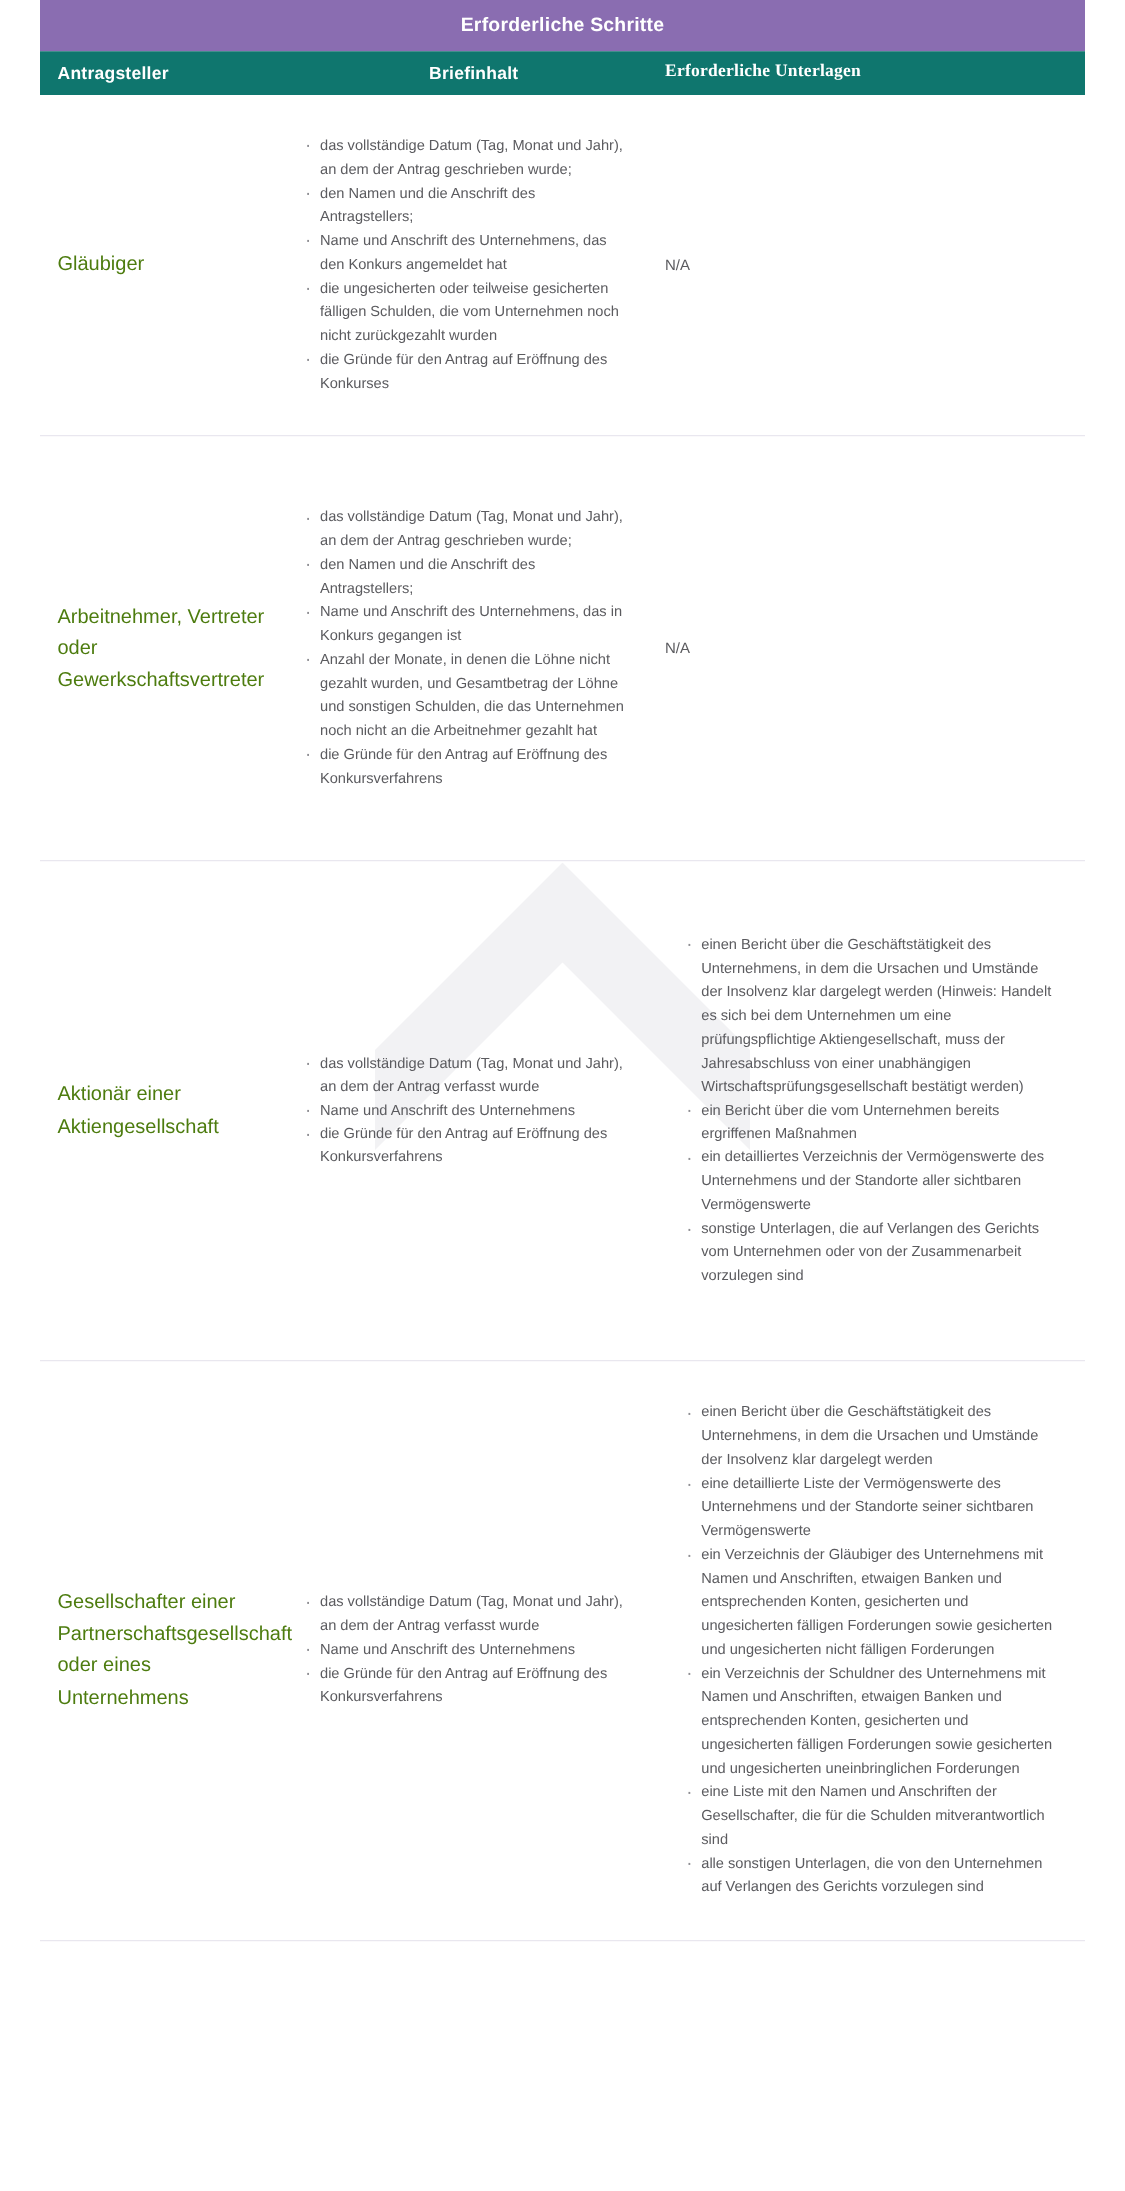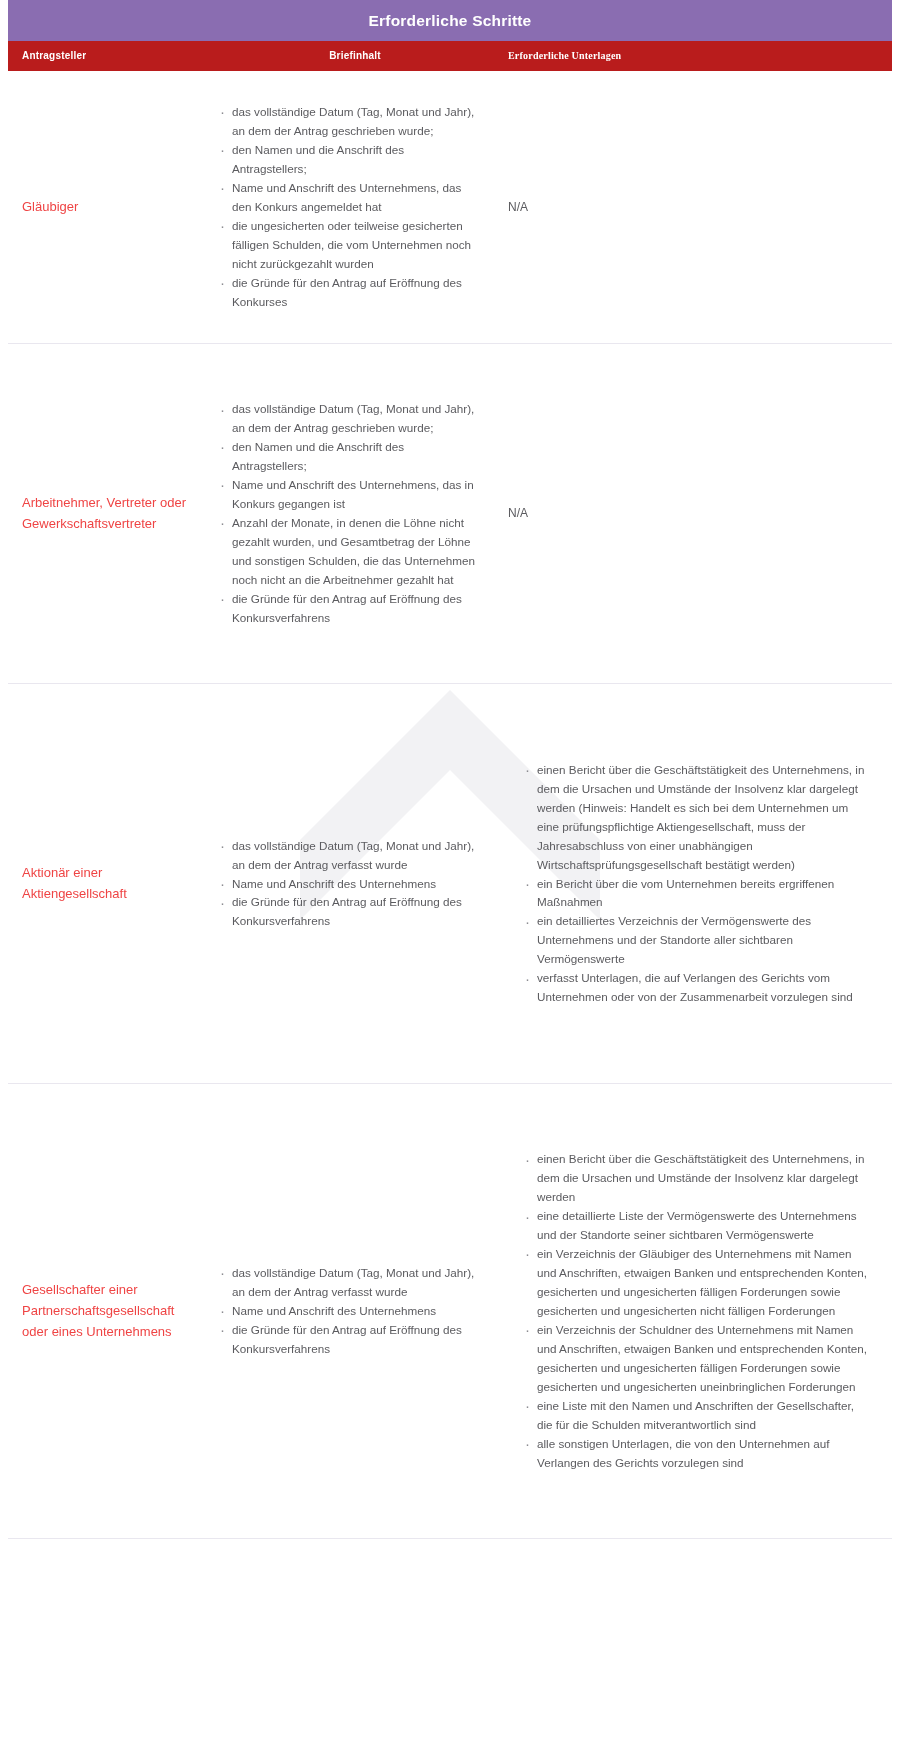"Erforderliche Schritte" .page { padding: 0 8px -> 0 32px }
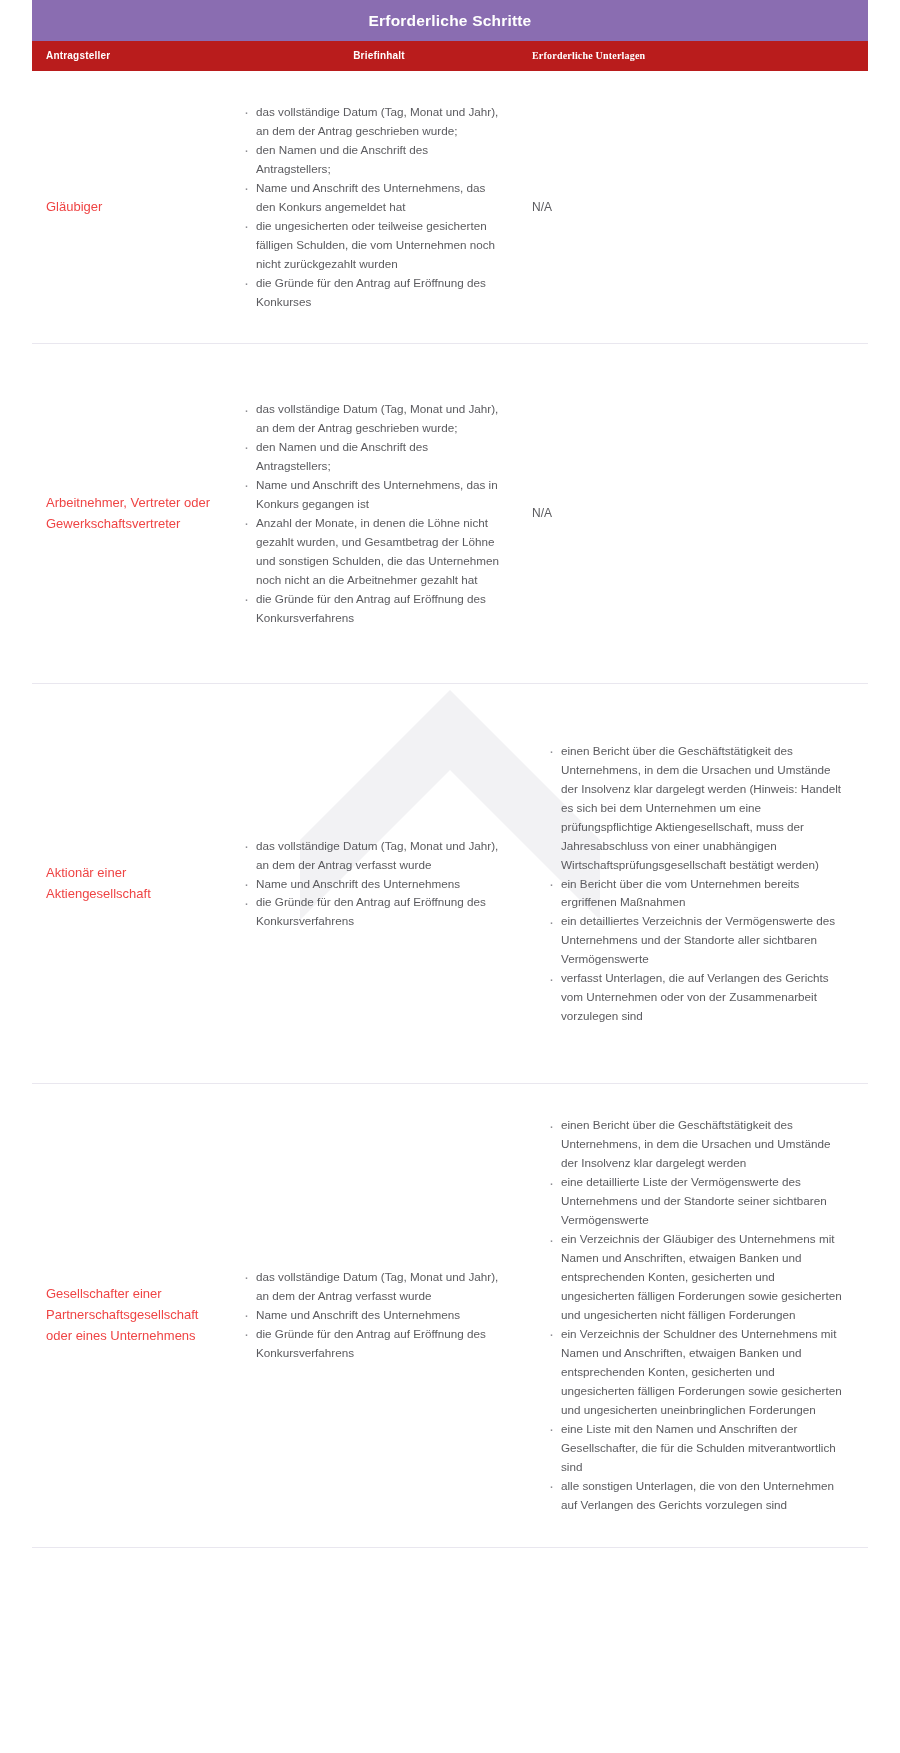"Antragsteller" .head-row { background: #b91c1c -> #0f766e; font-size: 10px -> 14px }
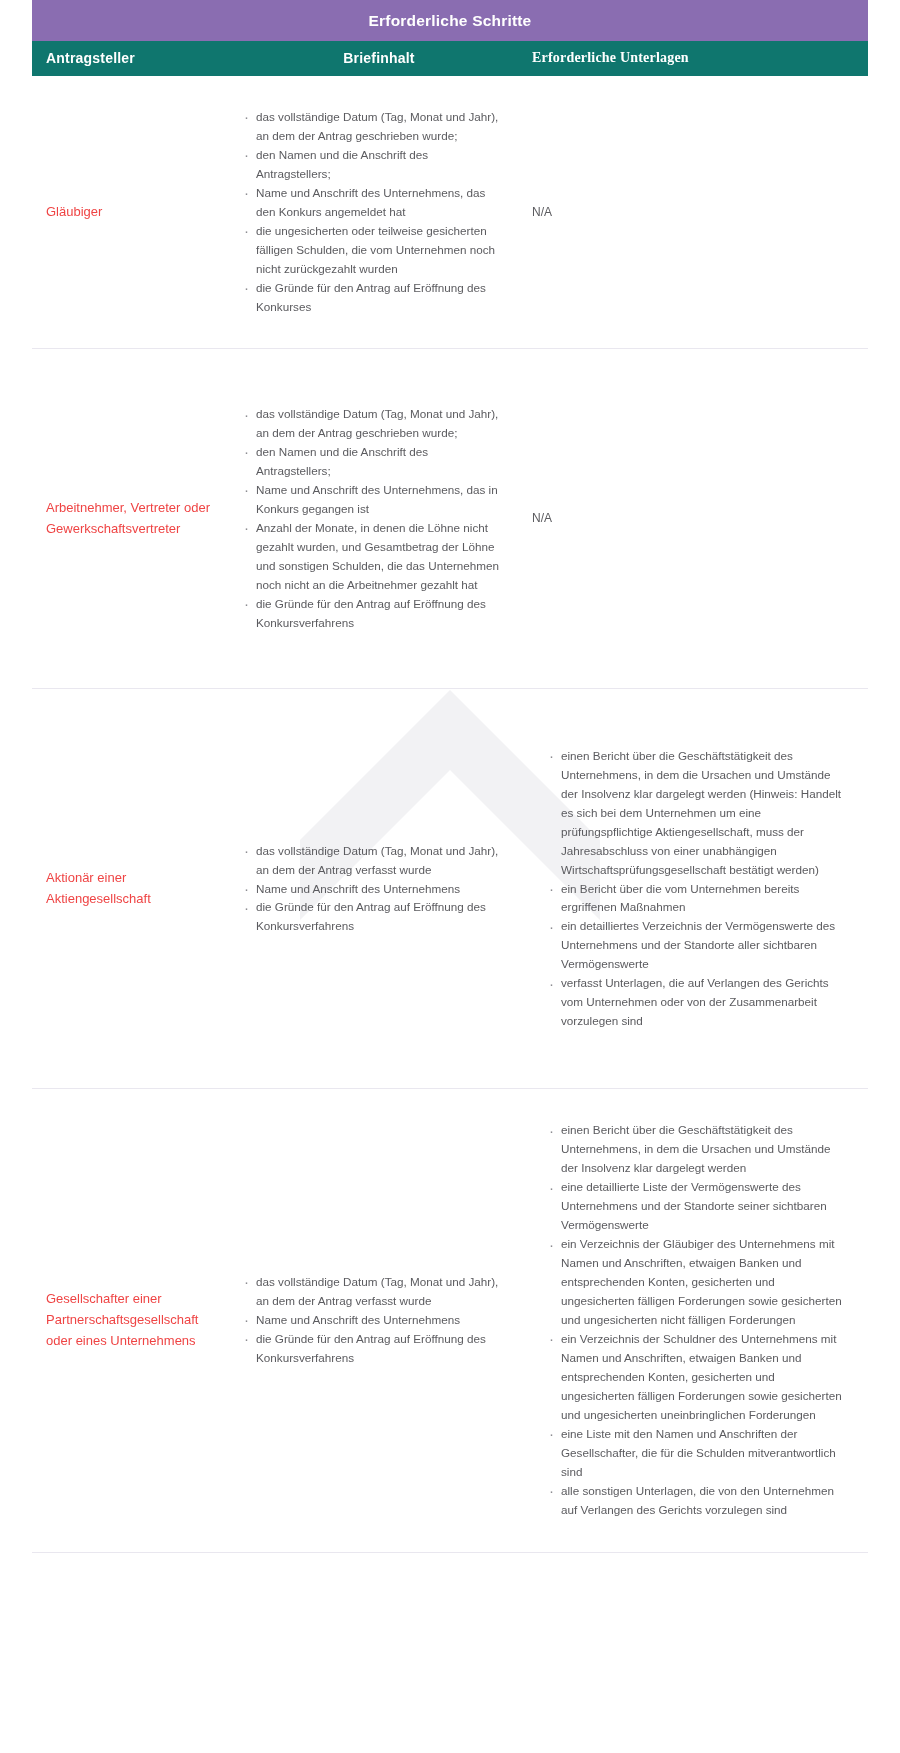"Gläubiger" .cell-applicant { color: #ef4444 -> #4d7c0f; font-size: 13px -> 16px }
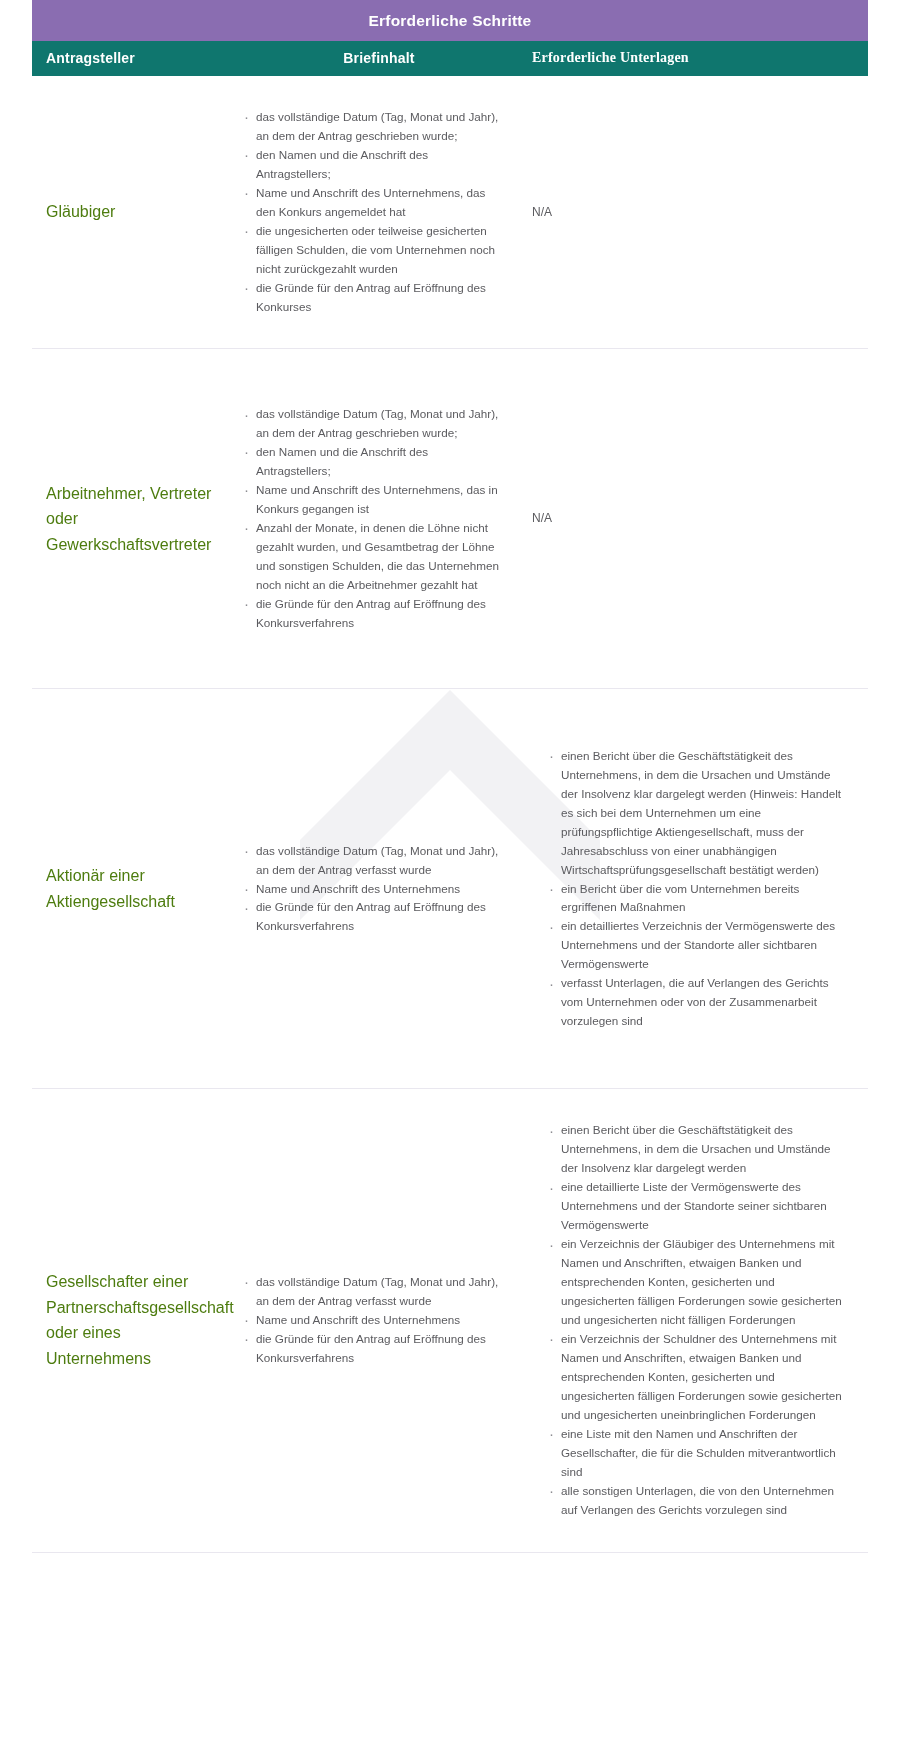"verfasst Unterlagen, die auf Verlangen" li { text: verfasst -> sonstige }
